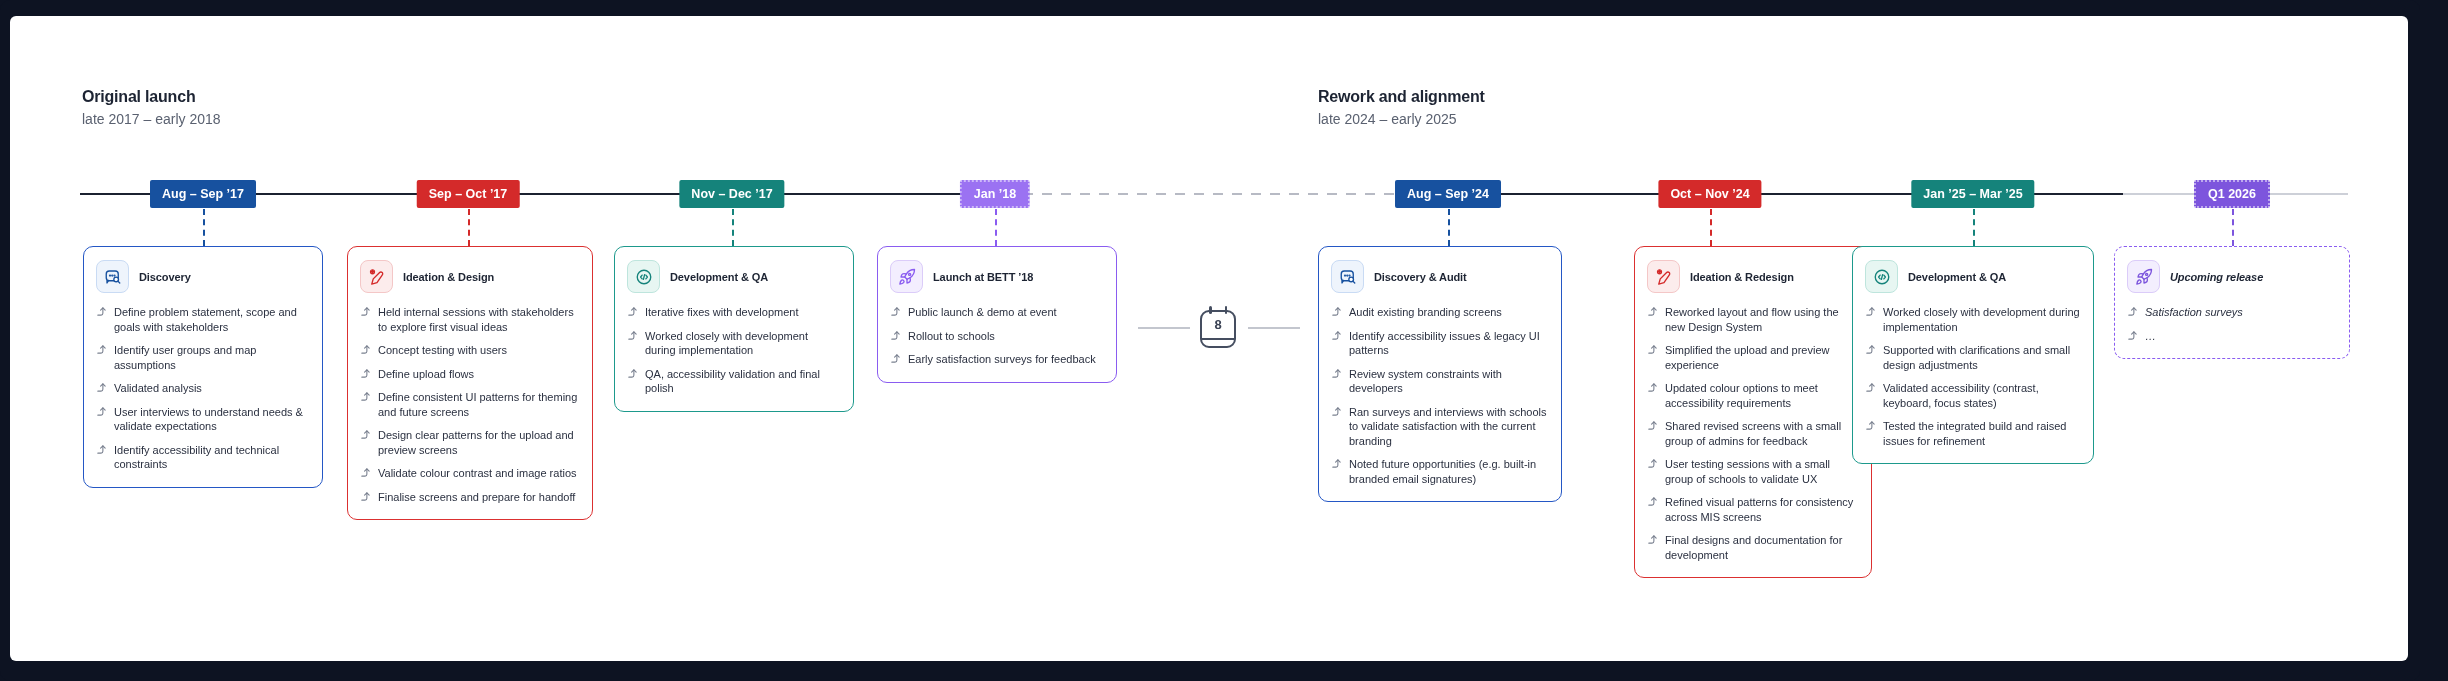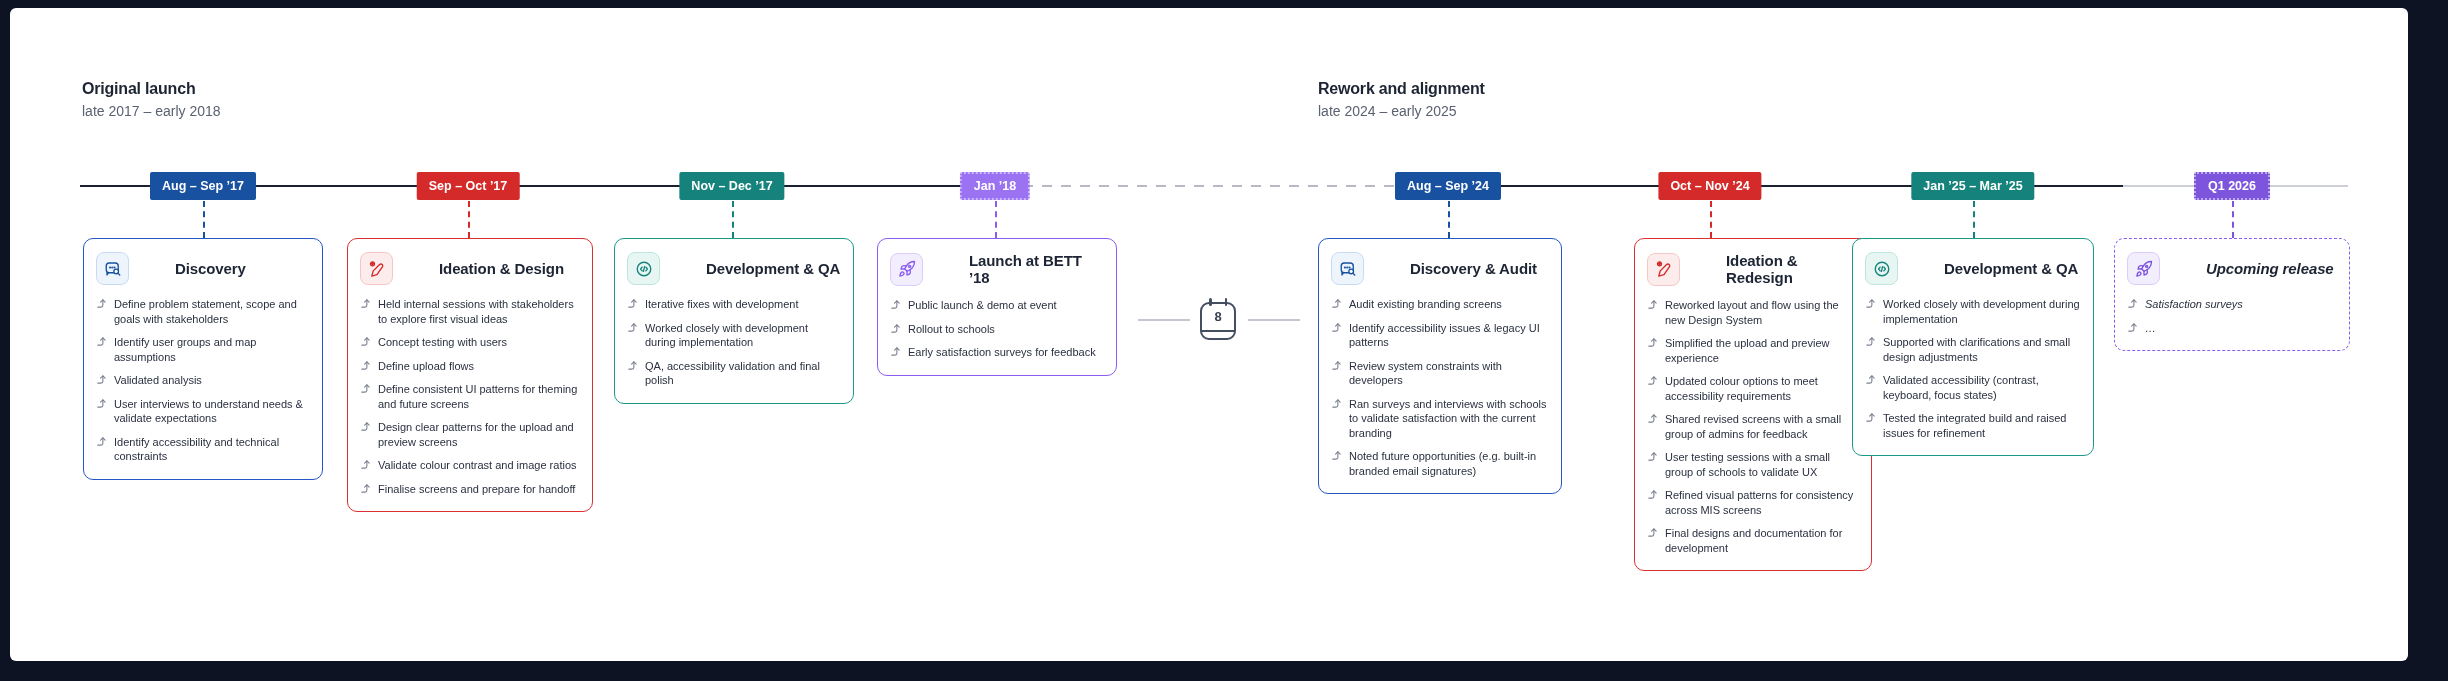"Original launch" .frame { padding: 8px 12px 20px 10px -> 16px 12px 20px 10px }
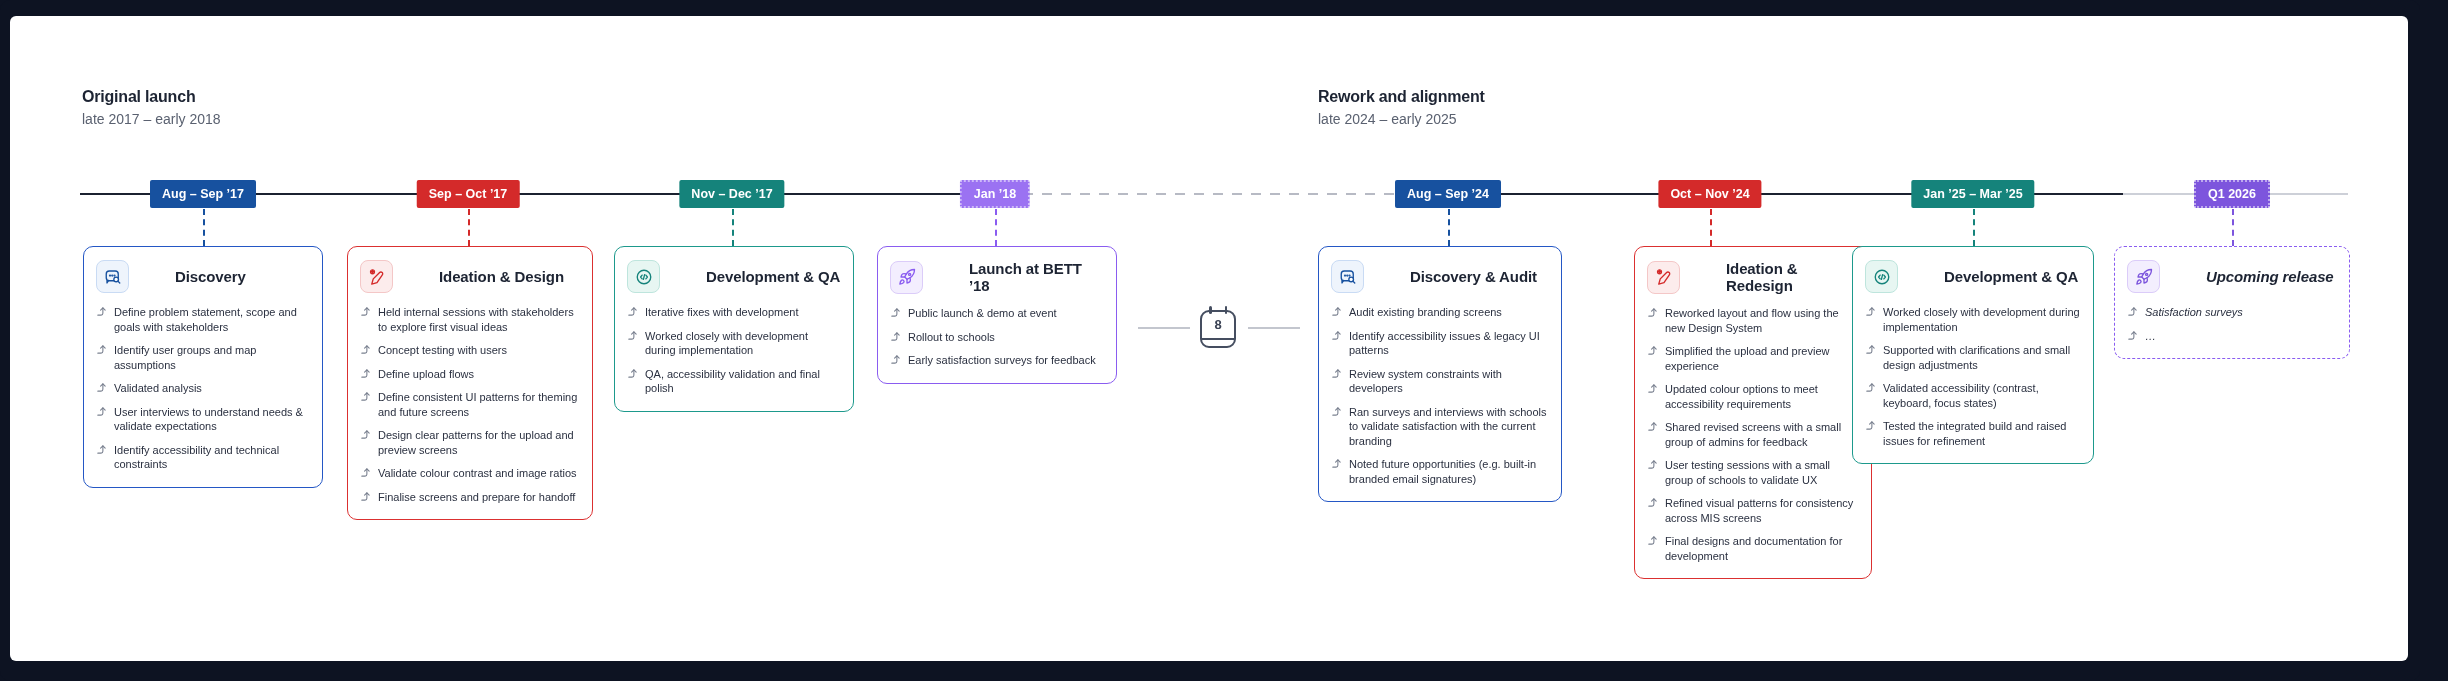"Discovery" .card-title { font-size: 15px -> 11px; margin-left: 36px -> none }
